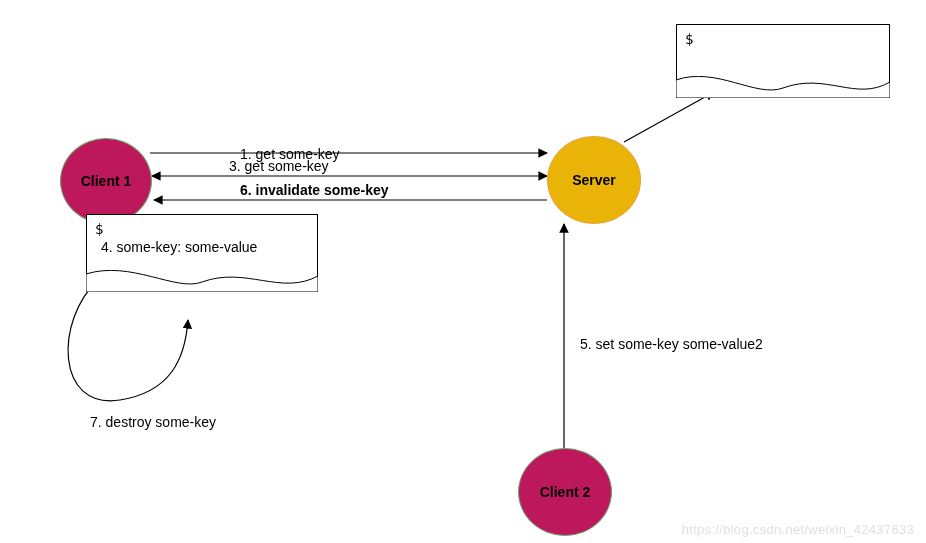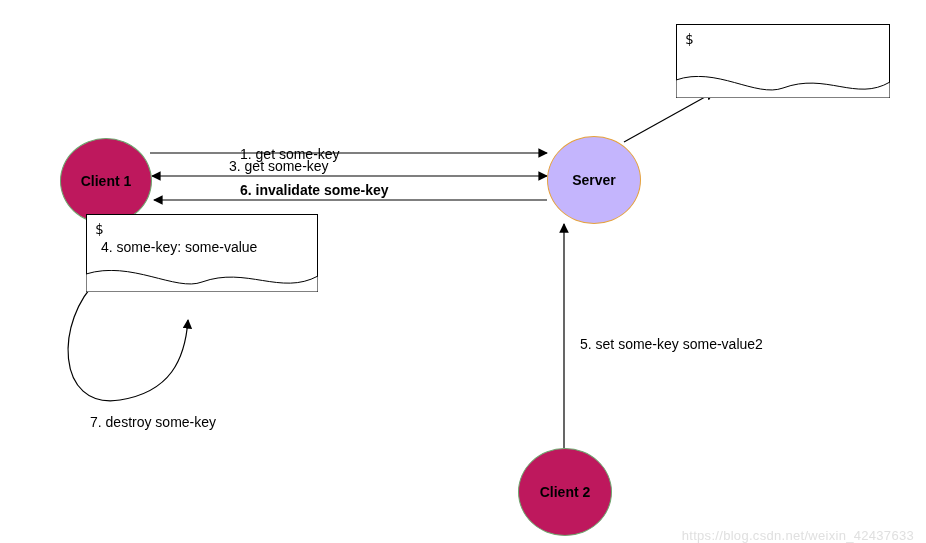"Server" .server { background: #c4b5fd -> #eab308 }
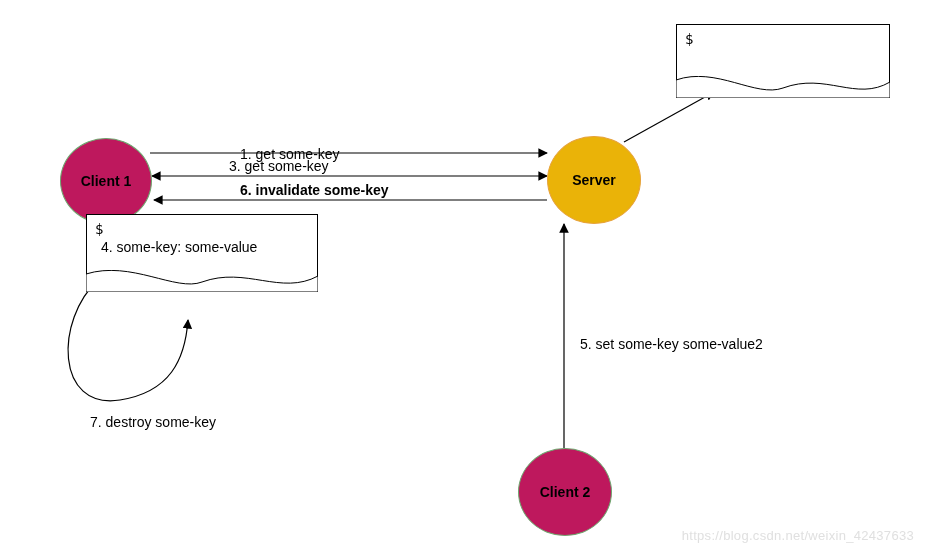"https://blog.csdn.net/weixin_42437633" .watermark { bottom: 0 -> 6px }
